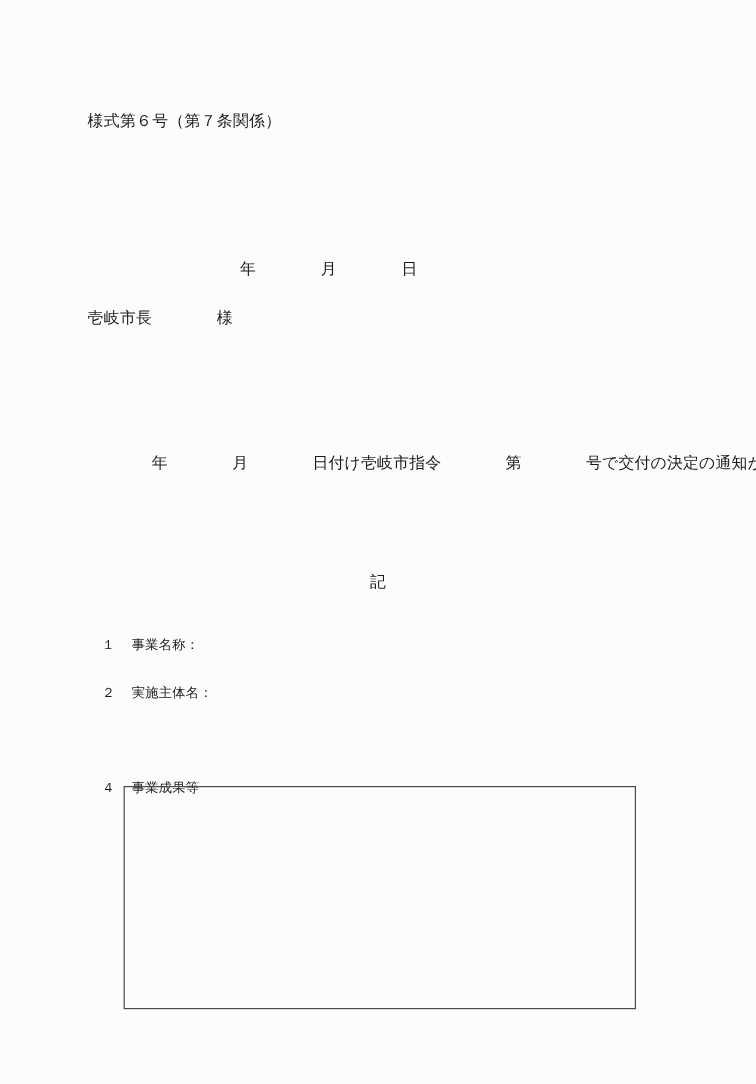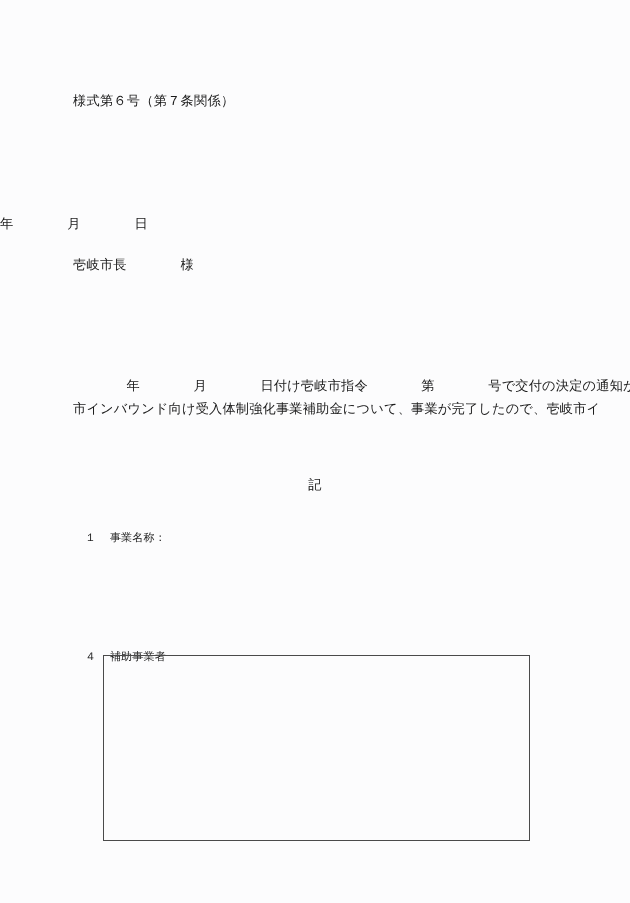"年 月 日" .date-line { text-align: left -> center }
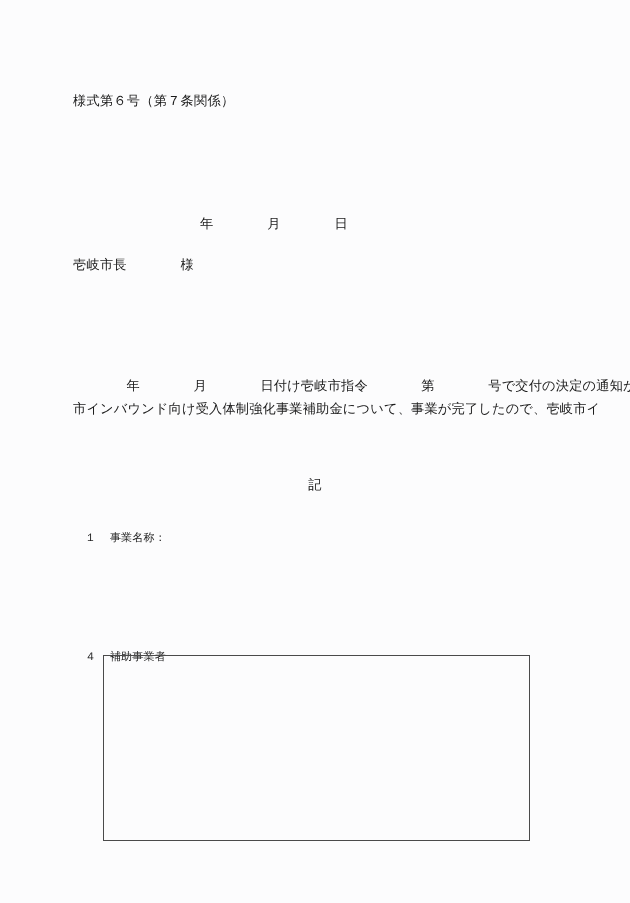"市インバウンド向け受入体制強化事業補助金について、事業が完了したので、壱岐市イ" div.ln { html: <div>市インバウンド向け受入体制強化事業補助金について、事業が完了したので、壱岐市イ</div> -> none }
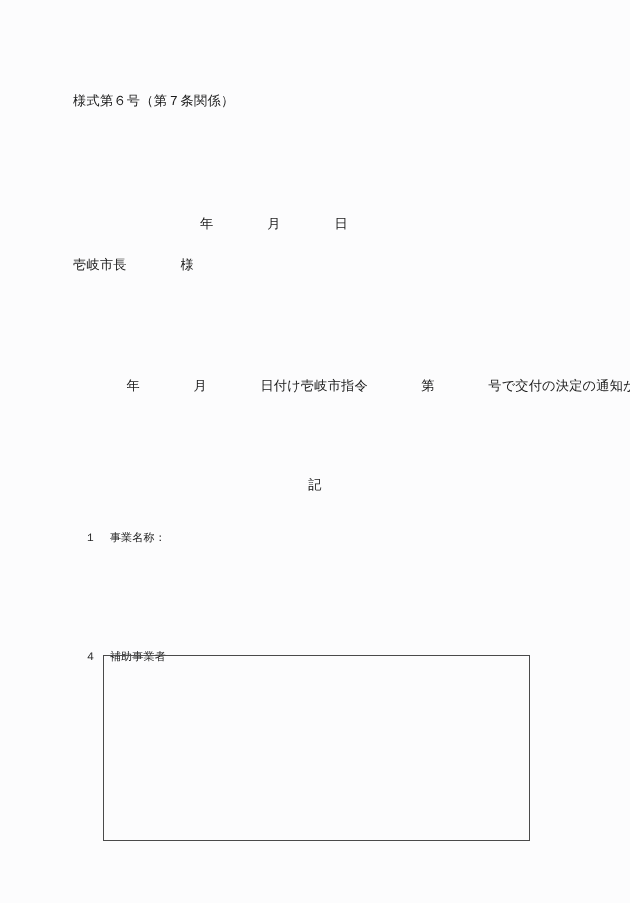"２ 実施主体名：" div.item { html: none -> <div> <span>２</span><span>実施主体名：</span> </div> }
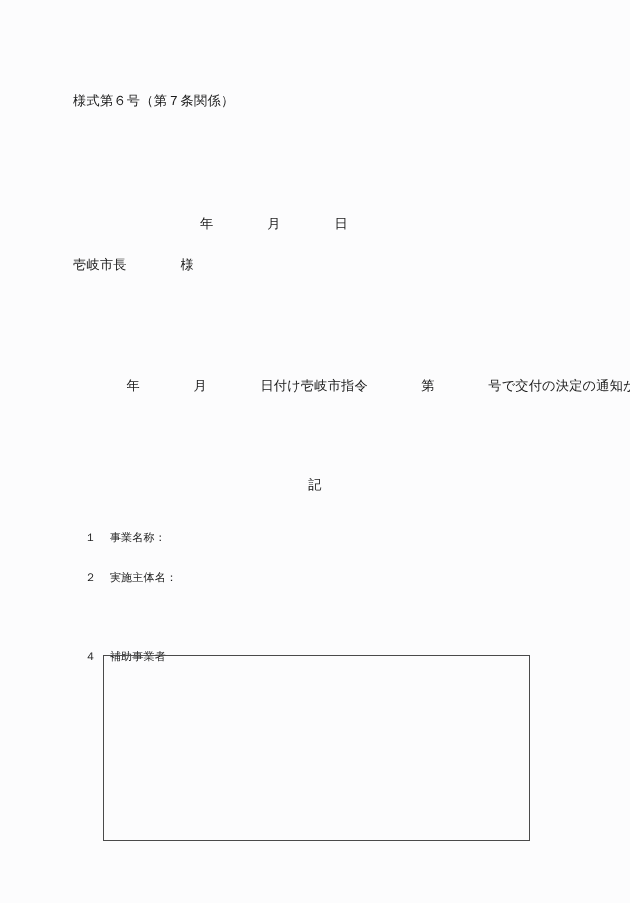"補助事業者" span { text: 補助事業者 -> 事業成果等 }
